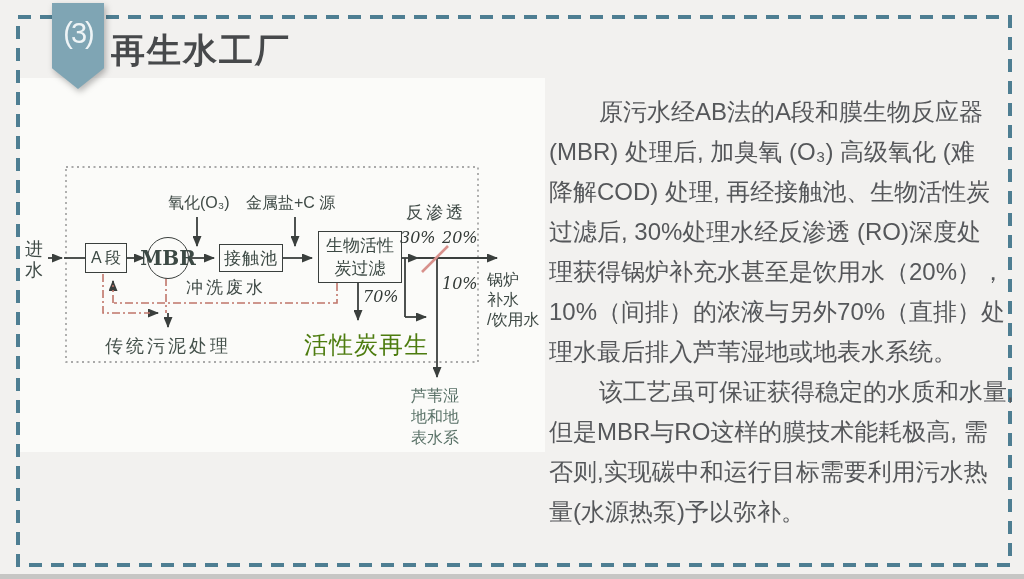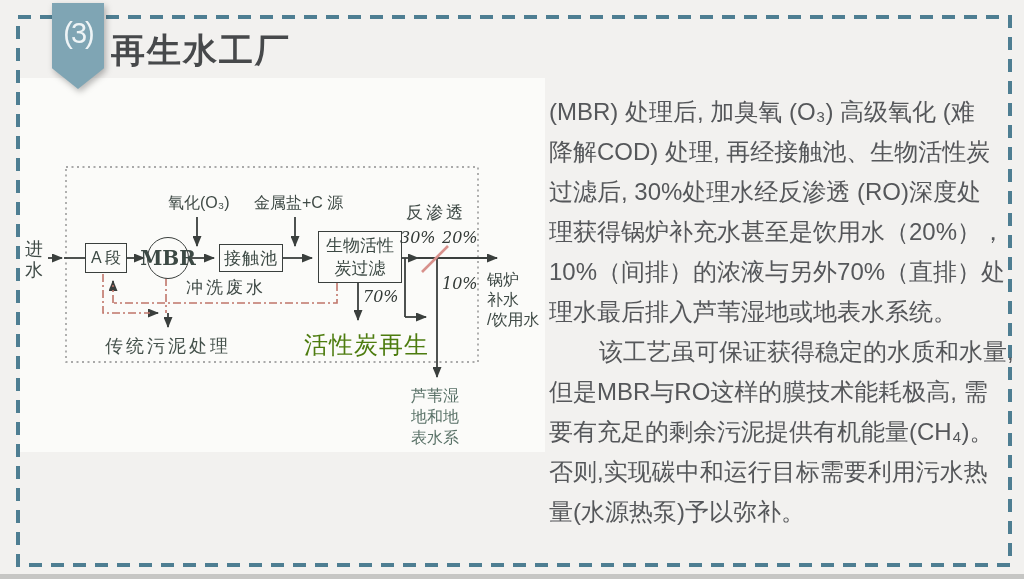"原污水经AB法的A段和膜生物反应器" div.bline { html: none -> <div>原污水经AB法的A段和膜生物反应器</div> }
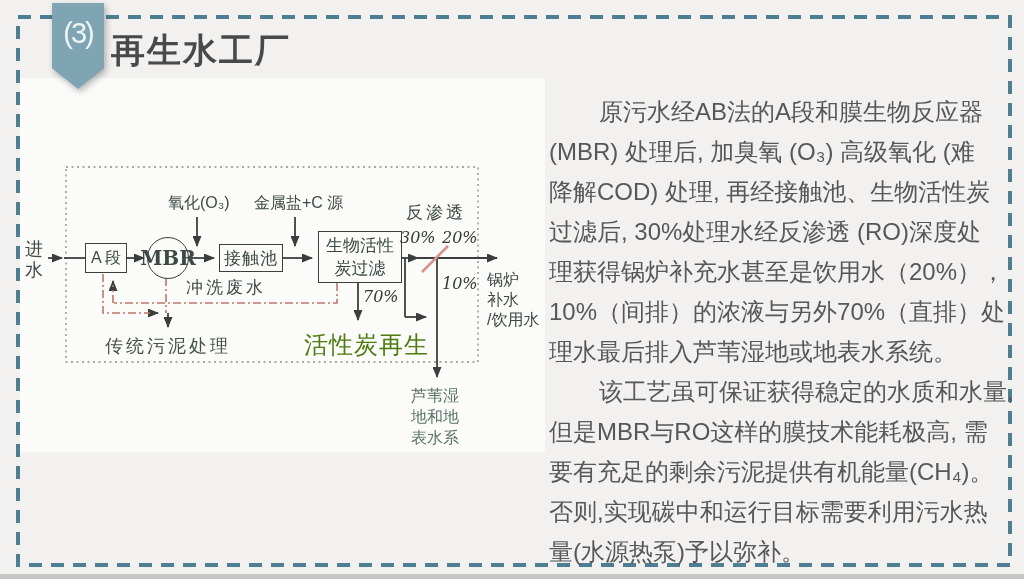"金属盐+C 源" .lbl-dosing { margin-left: 8px -> none }
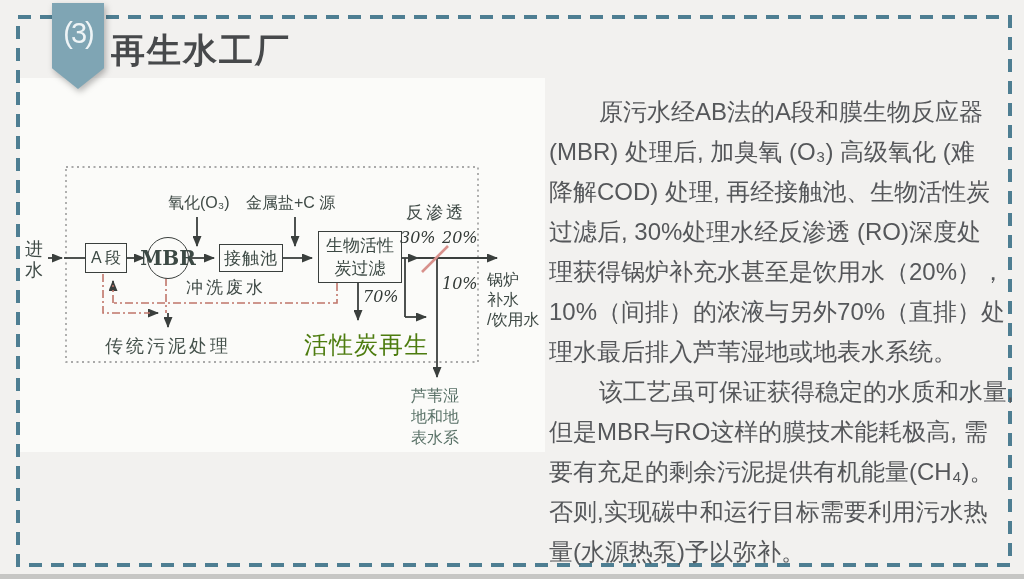"要有充足的剩余污泥提供有机能量(CH₄)。" div.bline { html: <div>要有充足的剩余污泥提供有机能量(CH₄)。</div> -> none }
